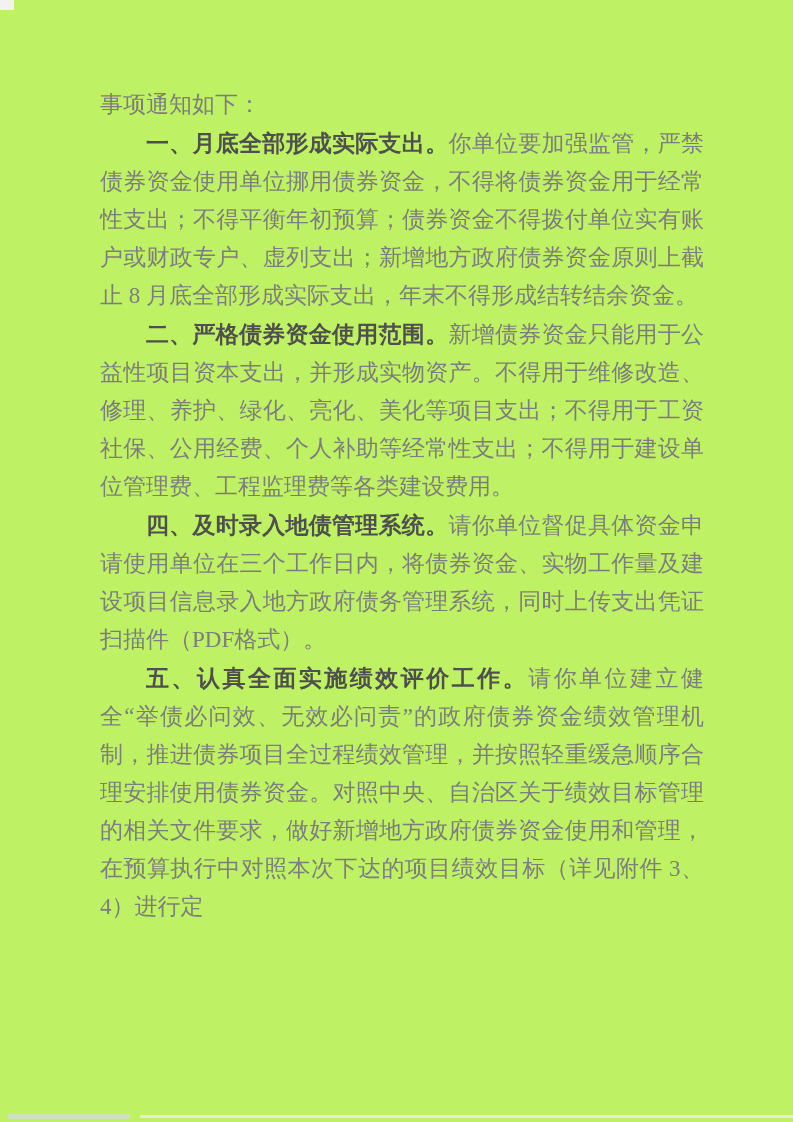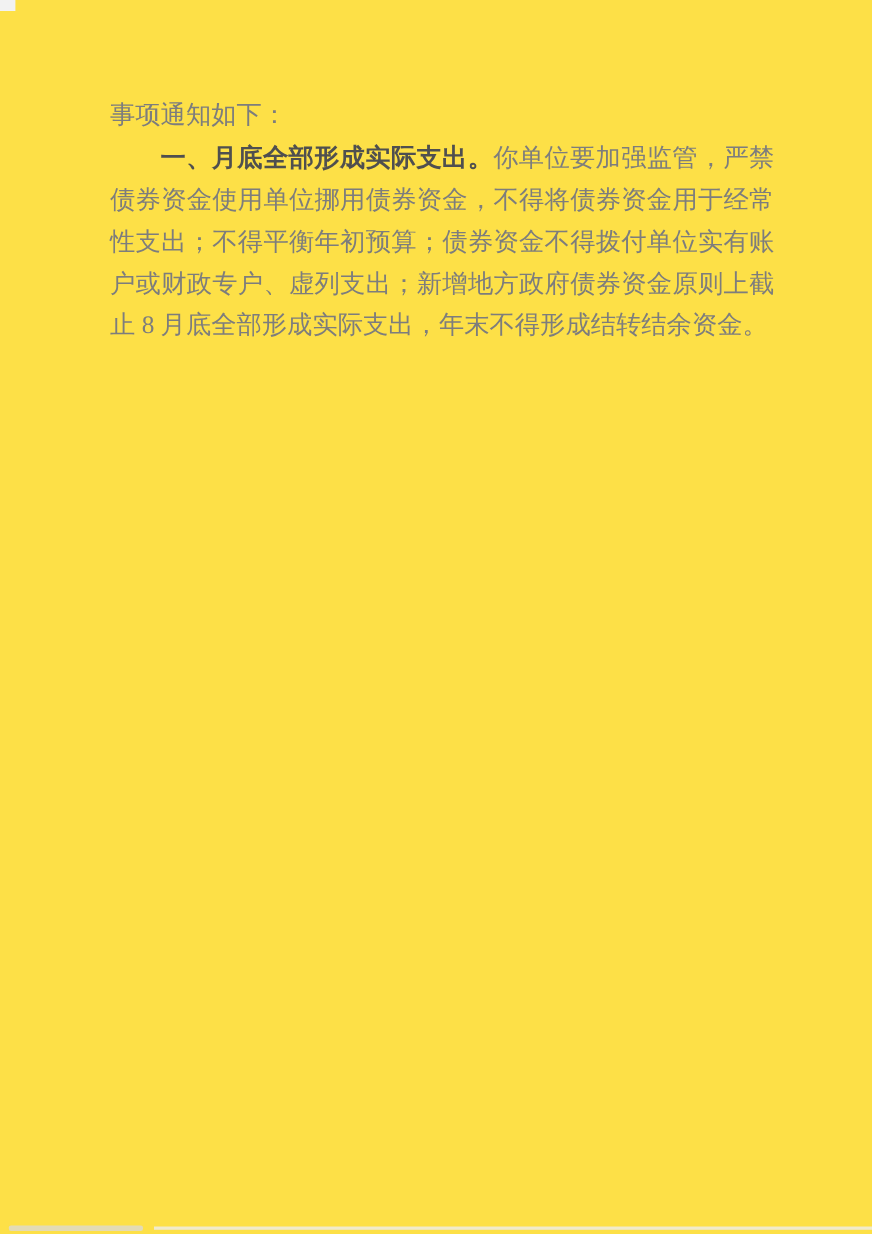"事项通知如下：" .page { background: #fde047 -> #bef264 }
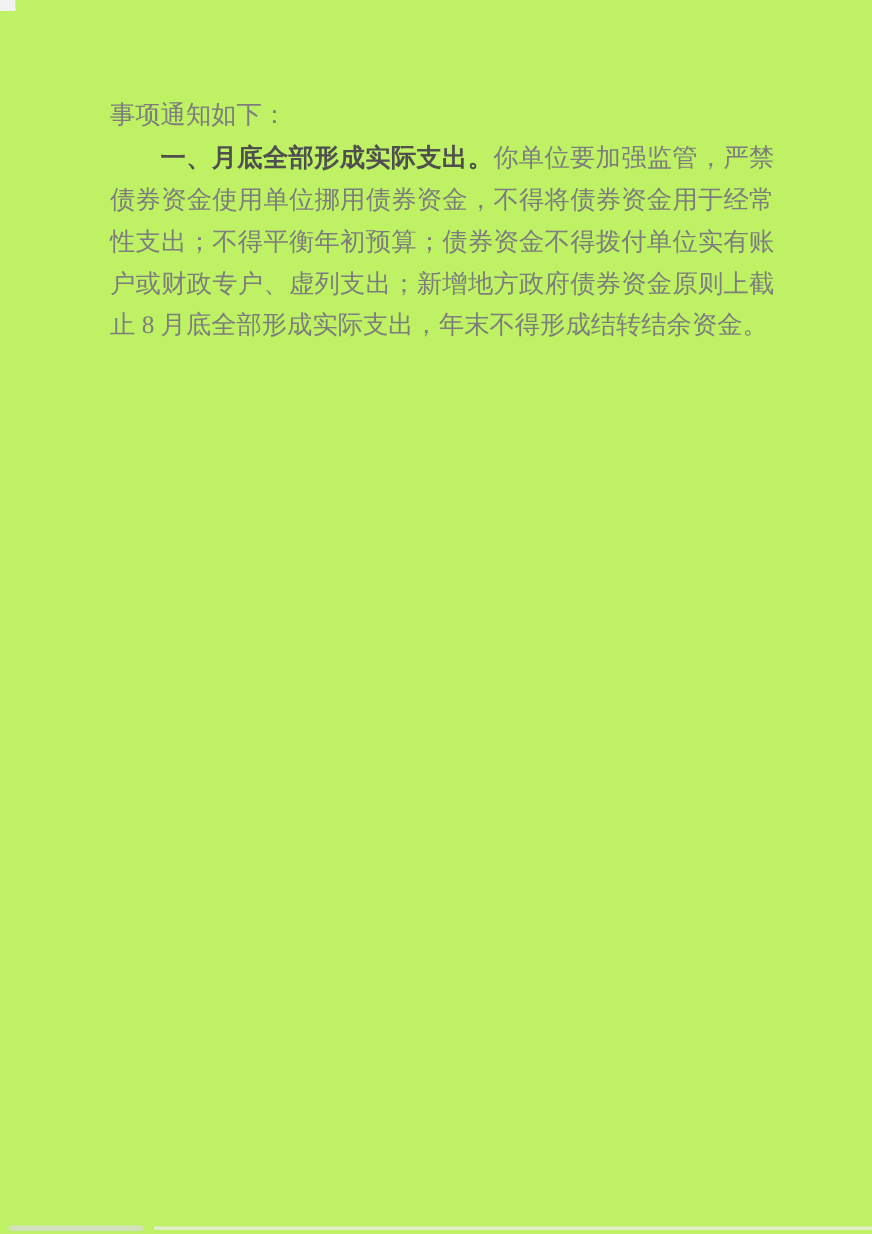"二、严格债券资金使用范围。新增债券资金只能用于公益性项目资本支出，并形成实物资产" p.para { html: none -> <p><span>二、严格债券资金使用范围。</span><span>新增债券资金只能用于公益性项目资本支出，并形成实物资产。不得用于维修改造、修理、养护、绿化、亮化、美化等项目支出；不得用于工资社保、公用经费、个人补助等经常性支出；不得用于建设单位管理费、工程监理费等各类建设费用。</span></p> }
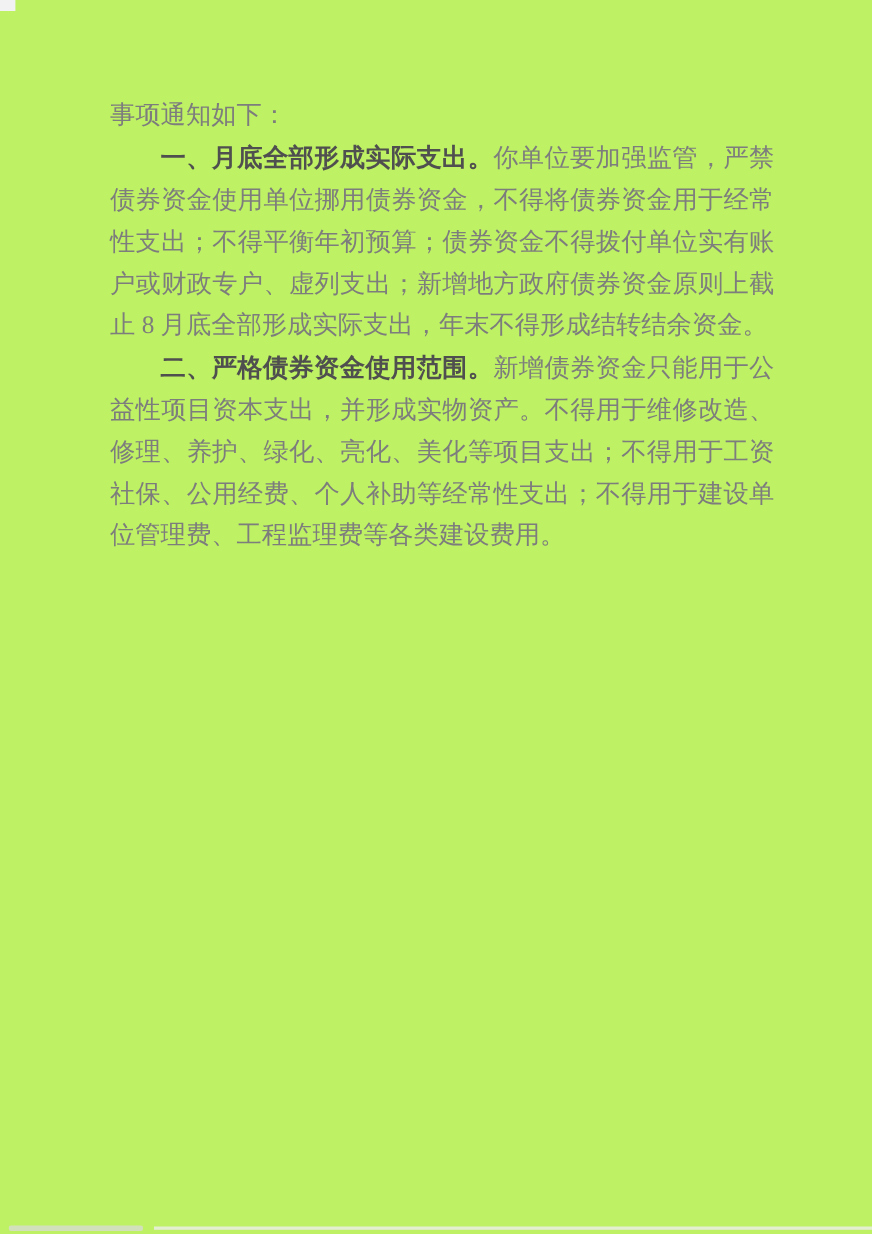"四、及时录入地债管理系统。请你单位督促具体资金申请使用单位在三个工作日内，将债券" p.para { html: none -> <p><span>四、及时录入地债管理系统。</span><span>请你单位督促具体资金申请使用单位在三个工作日内，将债券资金、实物工作量及建设项目信息录入地方政府债务管理系统，同时上传支出凭证扫描件（PDF格式）。</span></p> }
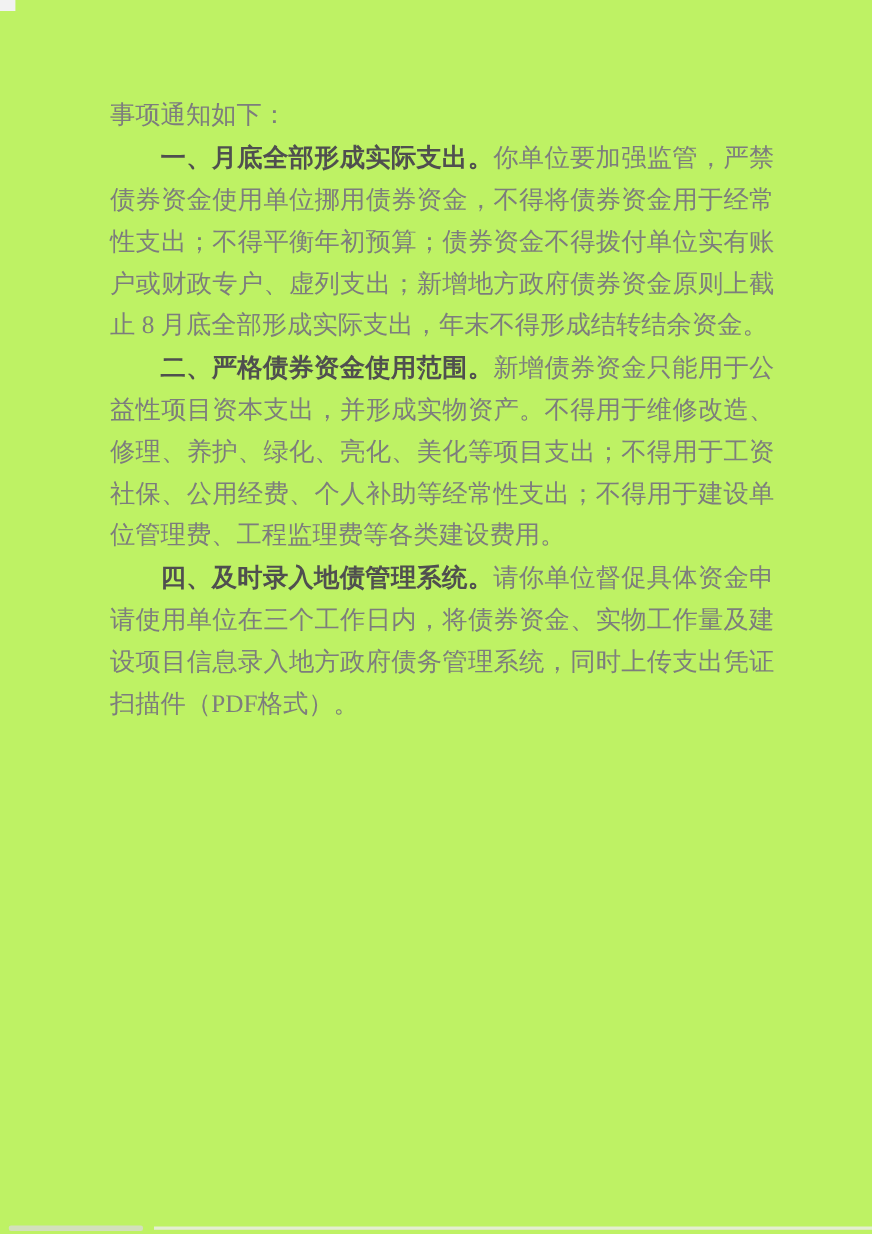"五、认真全面实施绩效评价工作。请你单位建立健全“举债必问效、无效必问责”的政府债" p.para { html: none -> <p><span>五、认真全面实施绩效评价工作。</span><span>请你单位建立健全“举债必问效、无效必问责”的政府债券资金绩效管理机制，推进债券项目全过程绩效管理，并按照轻重缓急顺序合理安排使用债券资金。对照中央、自治区关于绩效目标管理的相关文件要求，做好新增地方政府债券资金使用和管理，在预算执行中对照本次下达的项目绩效目标（详见附件 3、4）进行定</span></p> }
